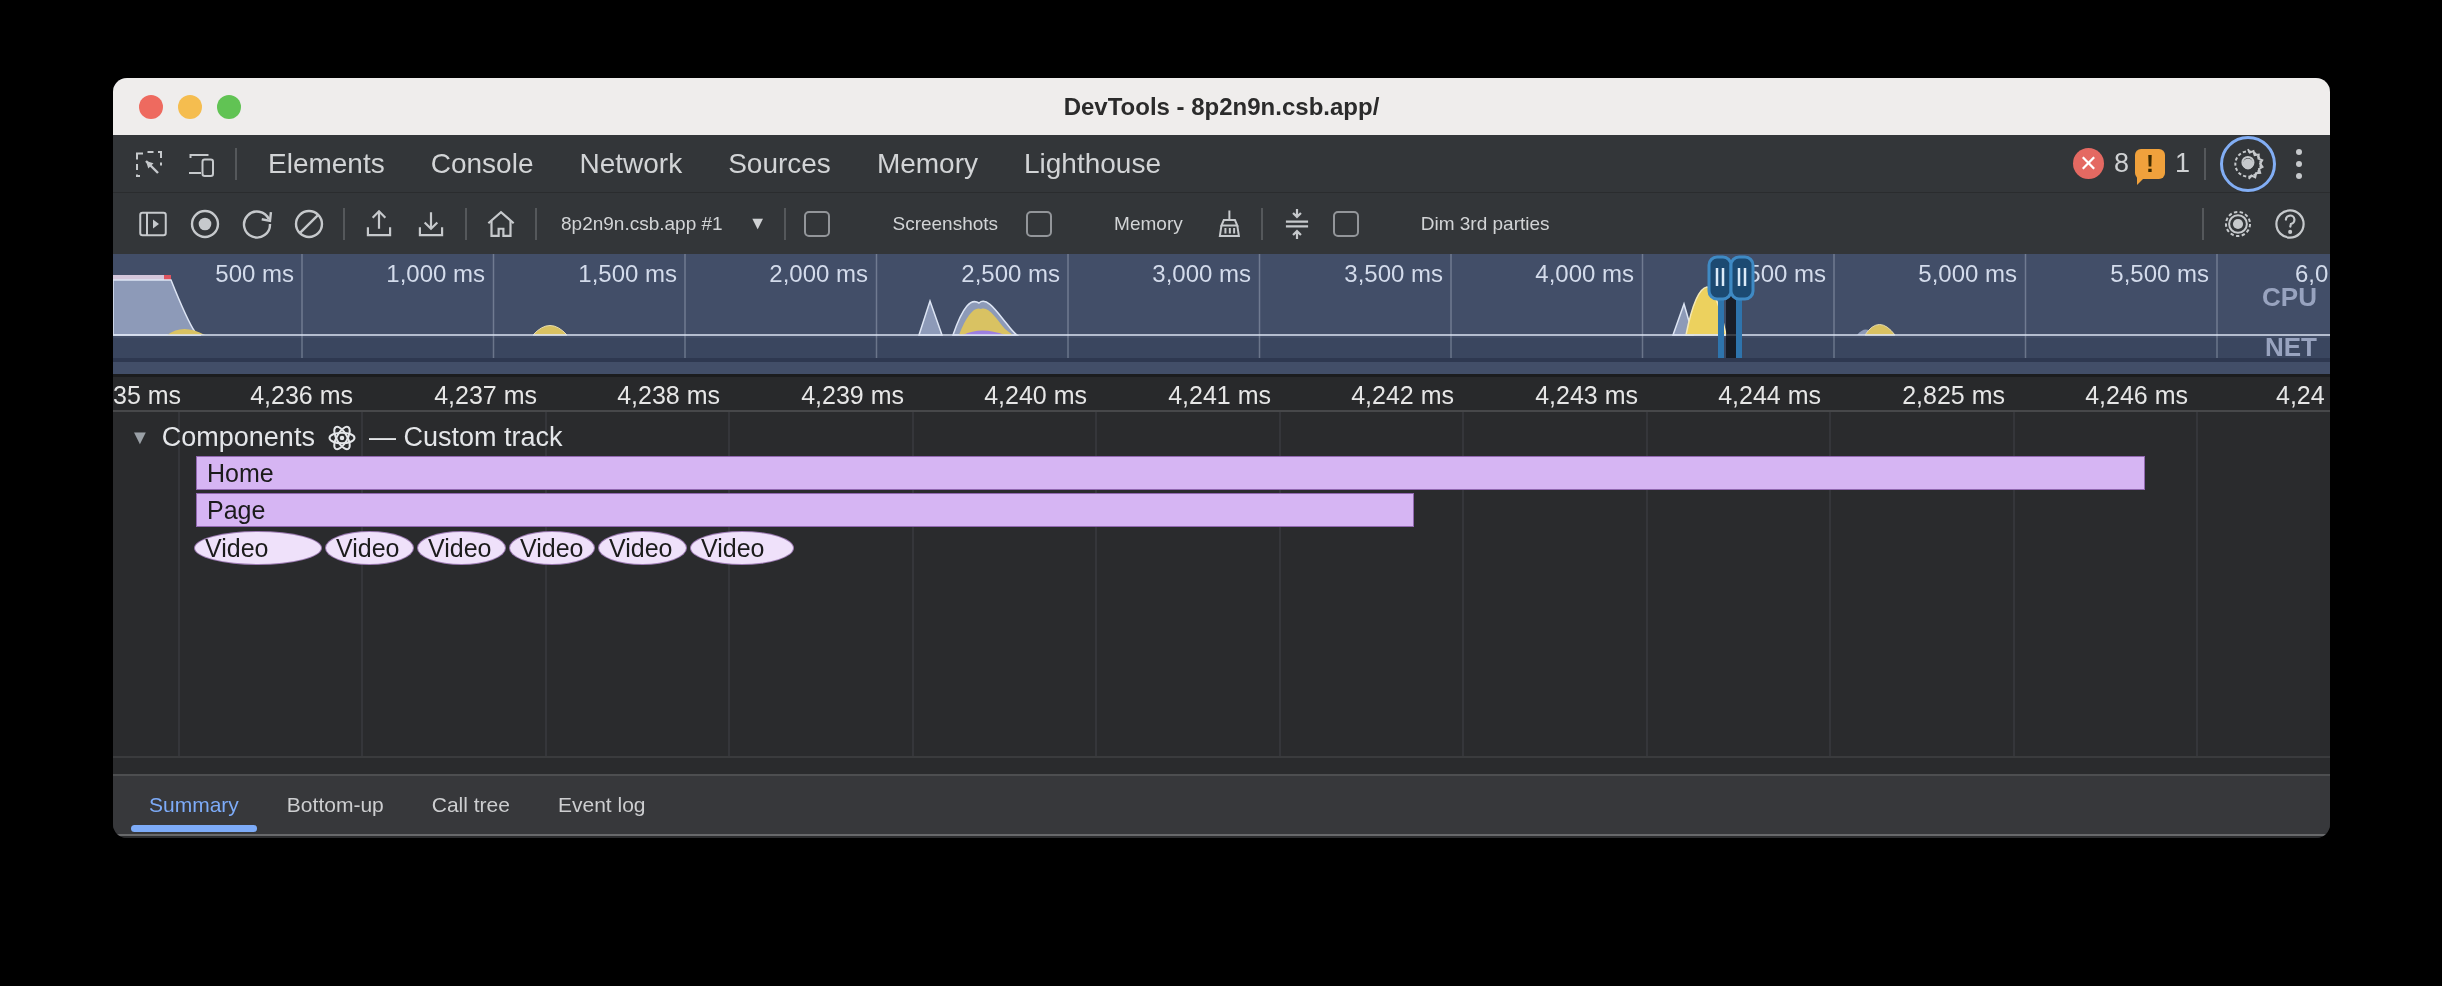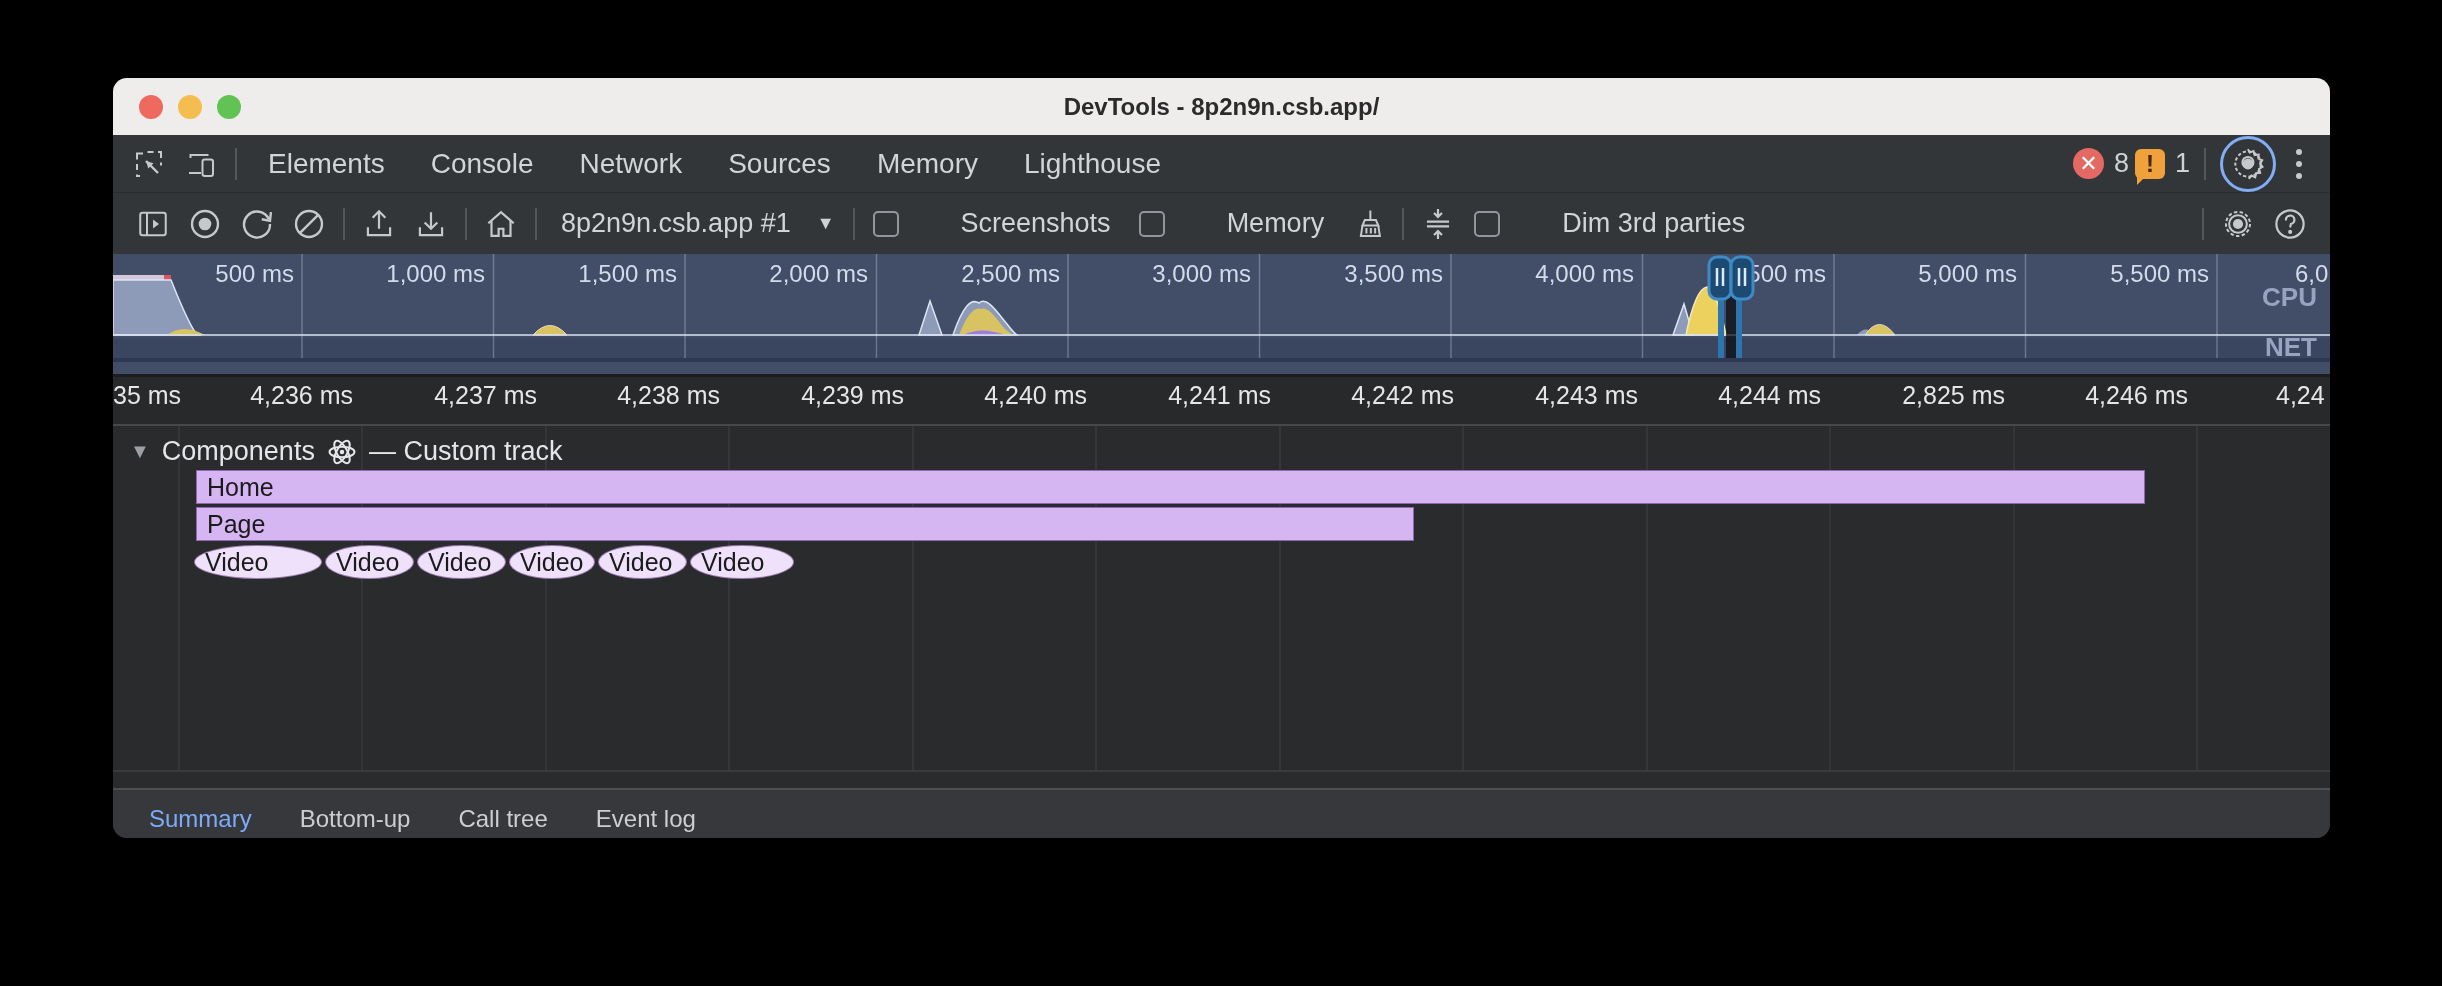"8p2n9n.csb.app #1" .tool-label { font-size: 27px -> 19px }
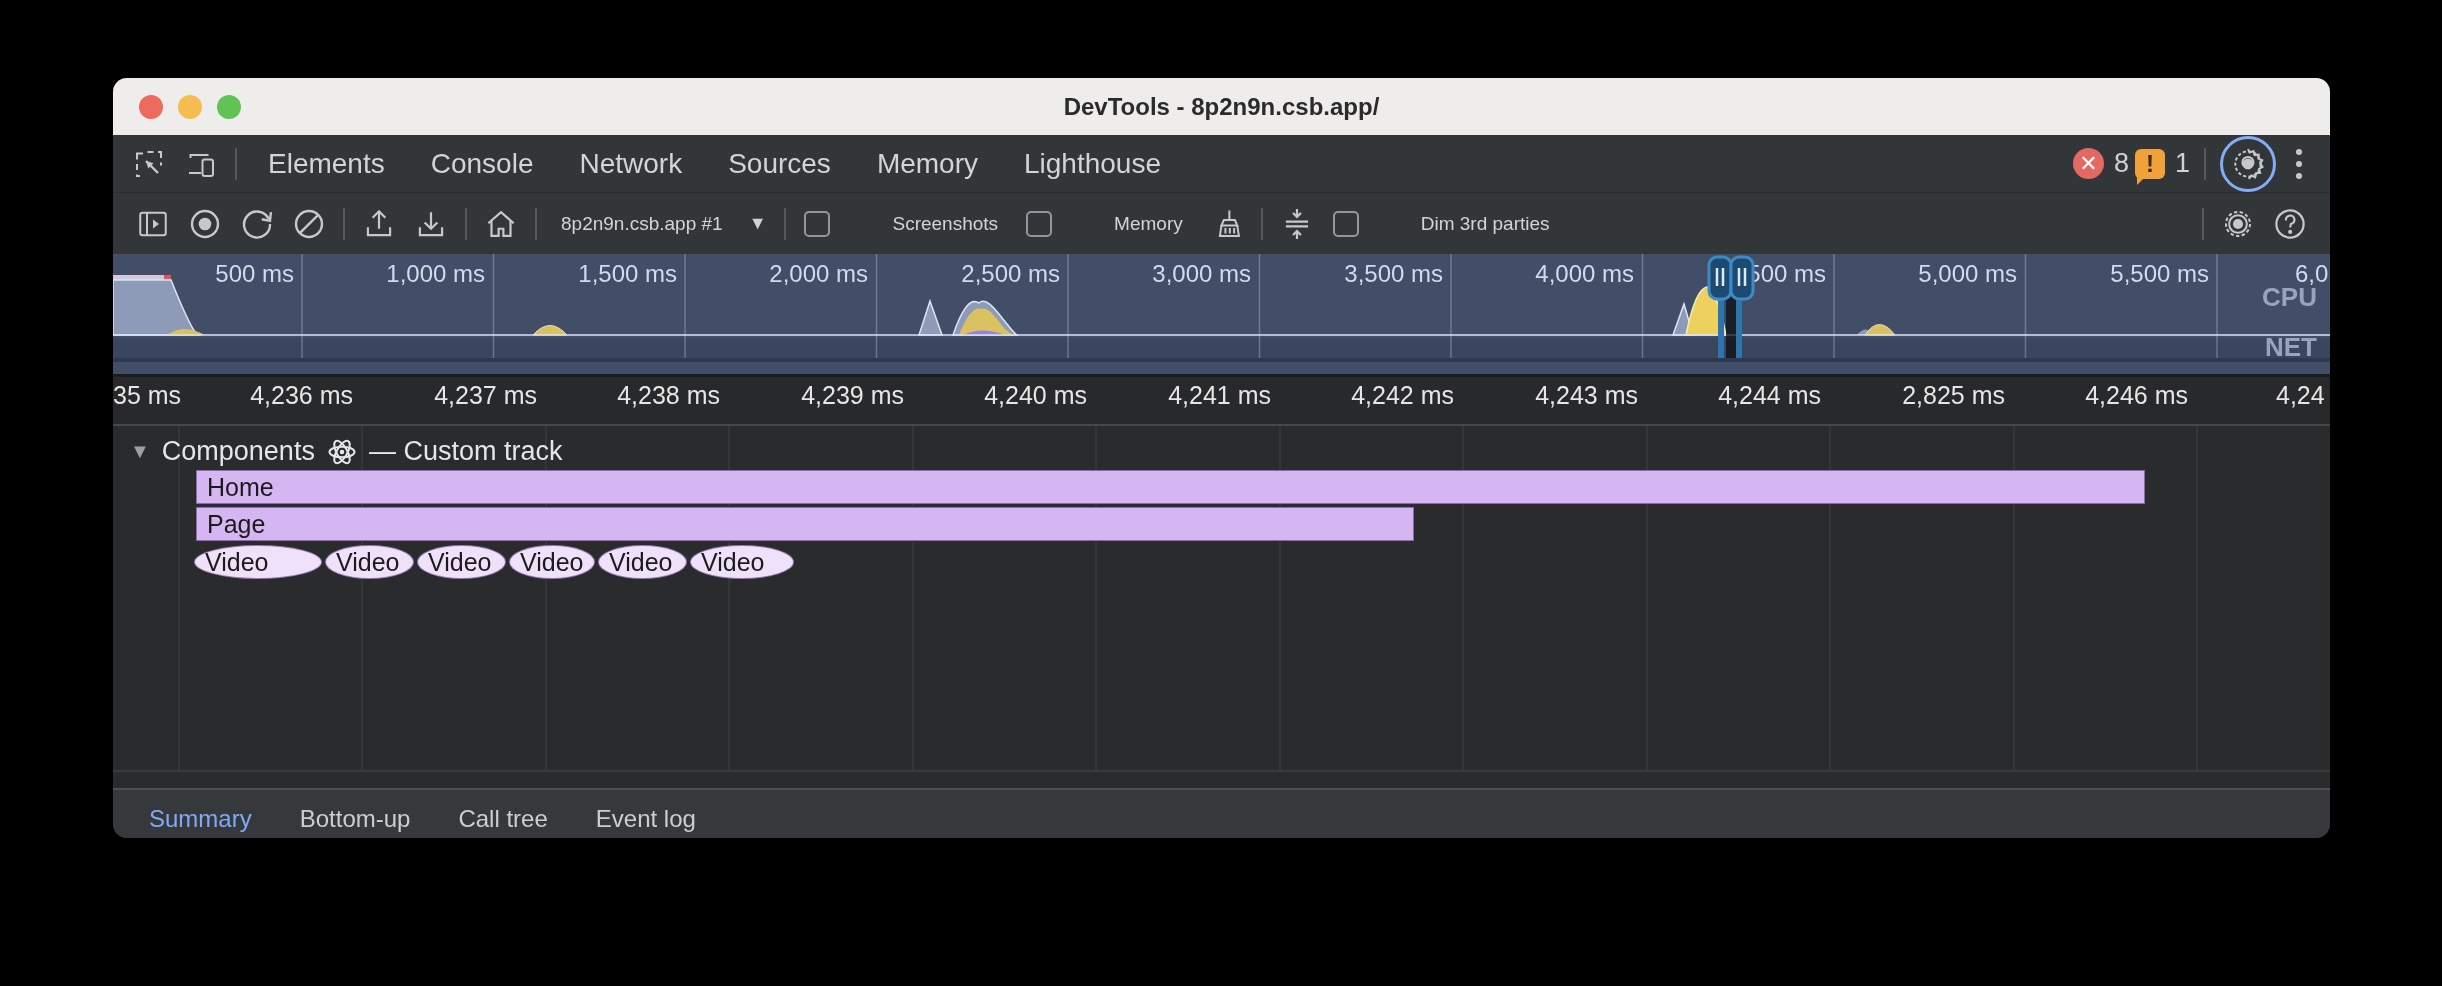"35 ms" .msruler { height: 52px -> 38px }
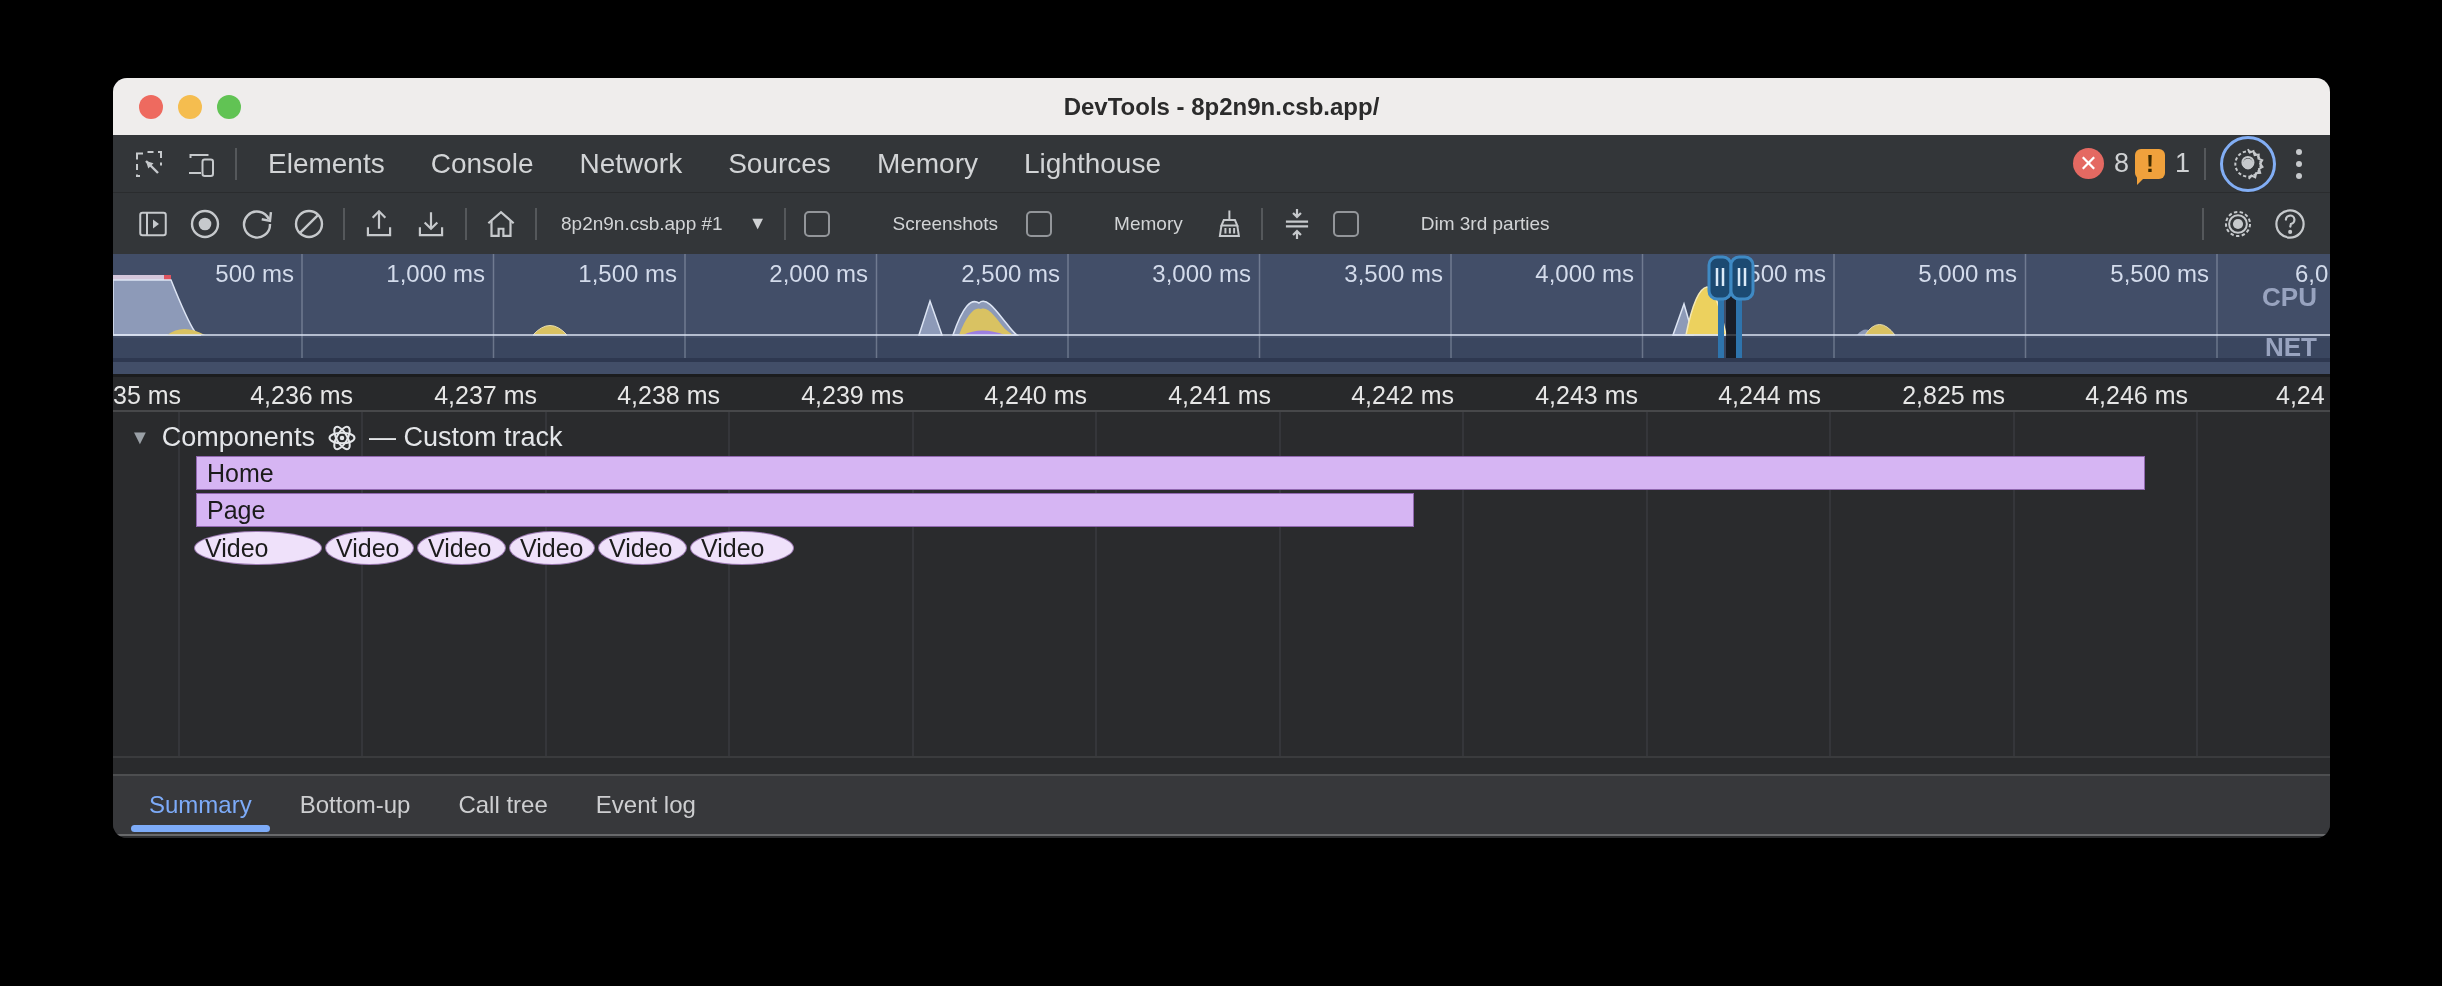"Summary" .btab { font-size: 24px -> 21px }
